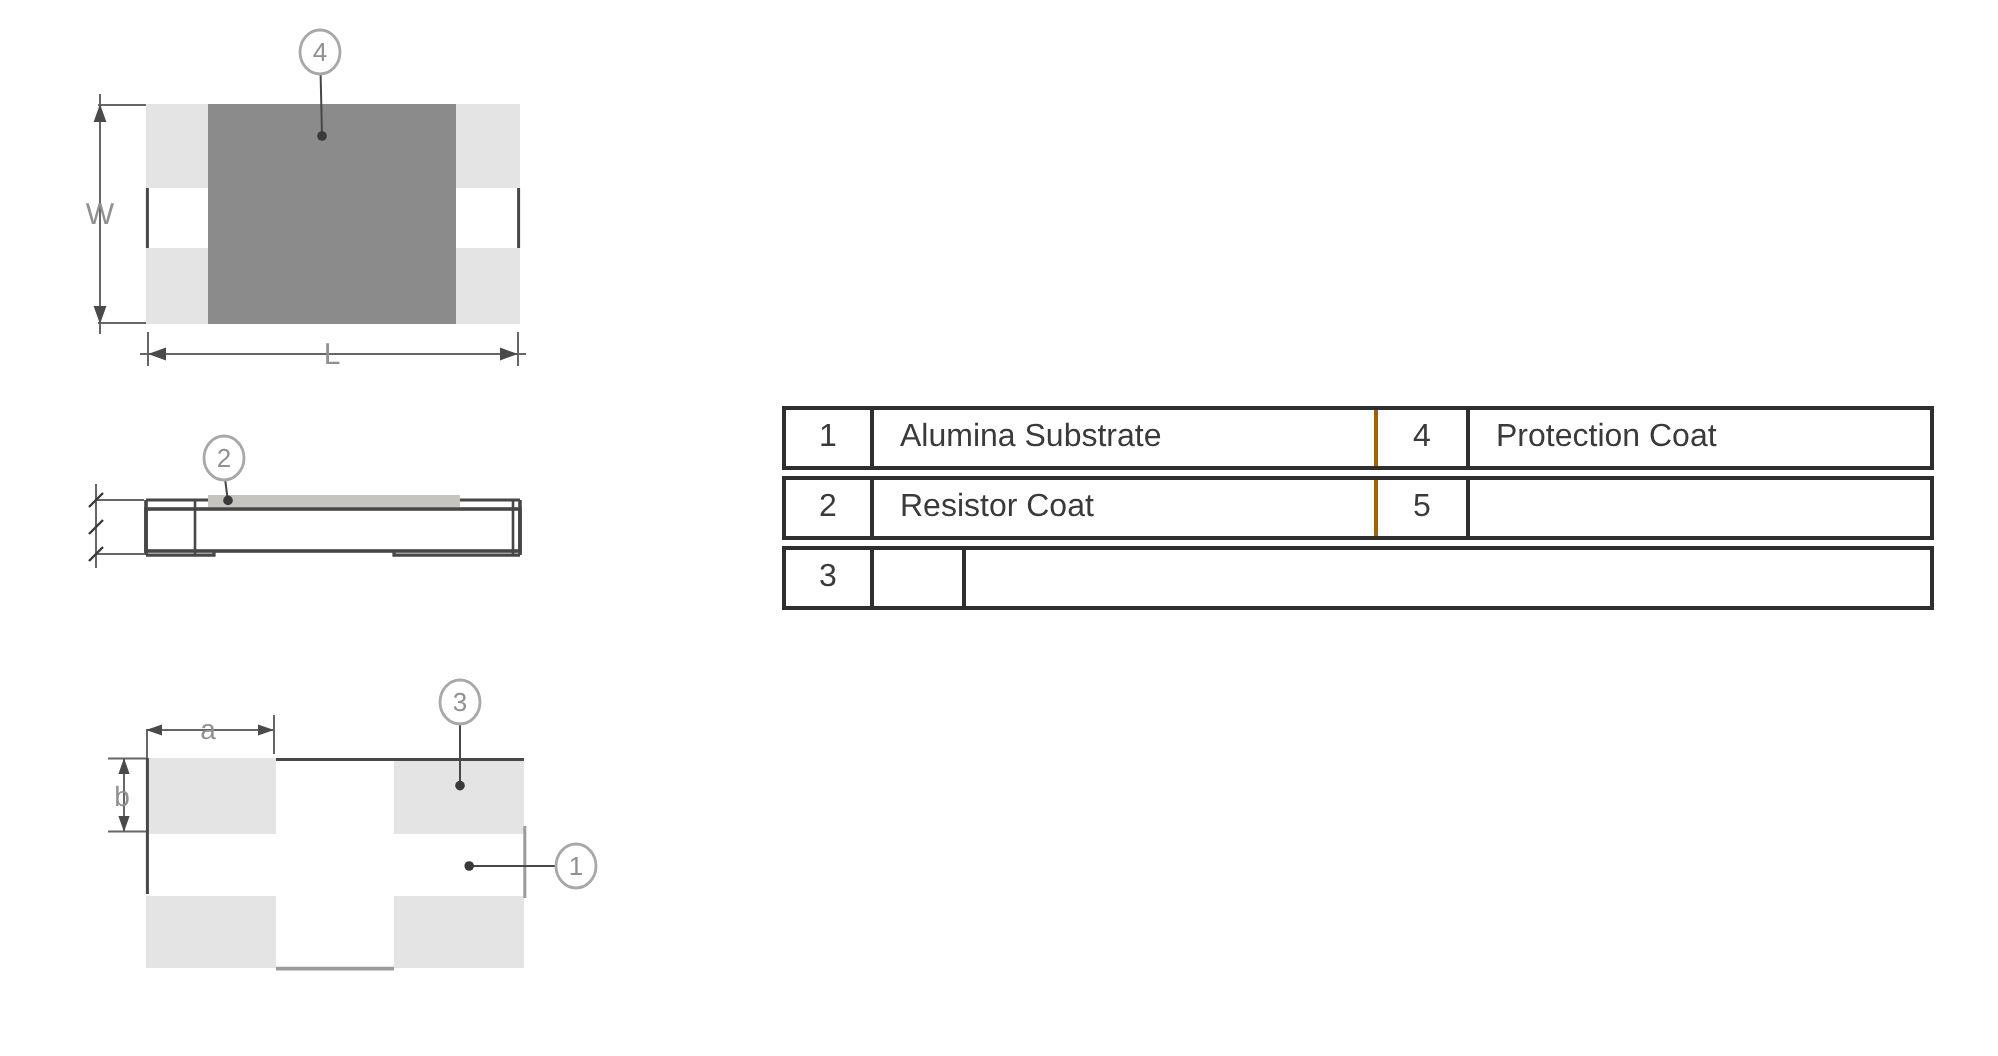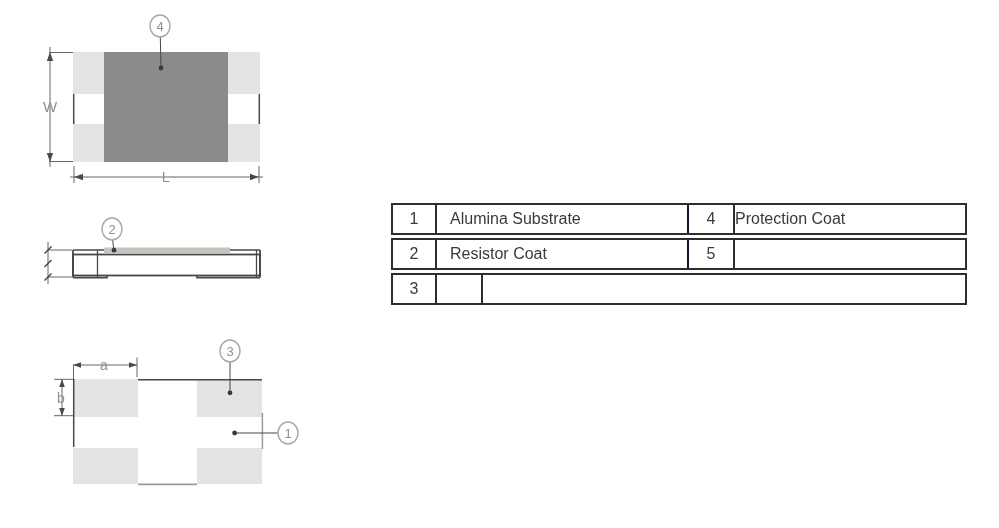"Alumina Substrate" .cell-label1 { border-right: 2px solid #0f172a -> 2px solid #a16207 }
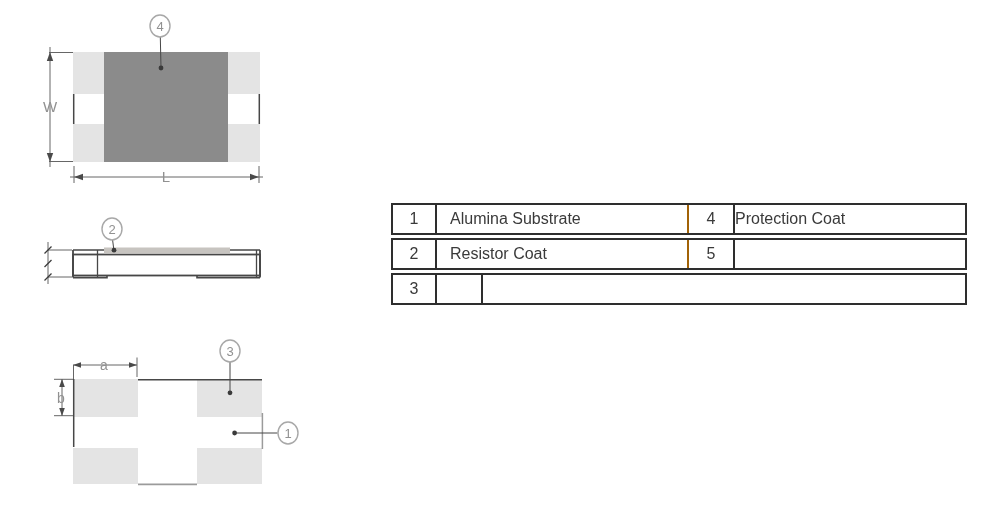"Protection Coat" .cell-label2 { padding-left: none -> 13px }
